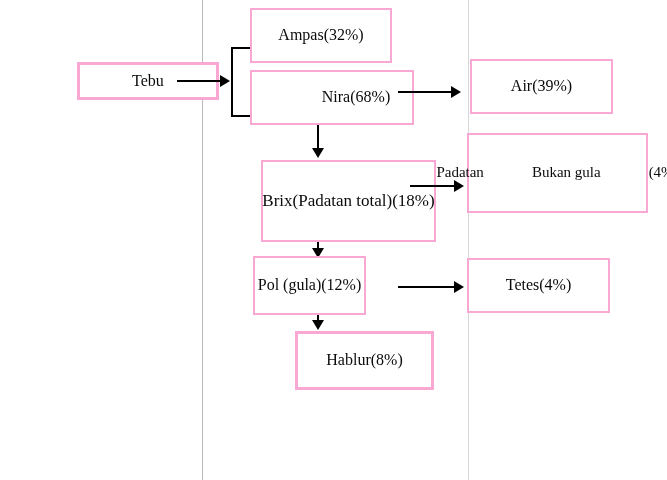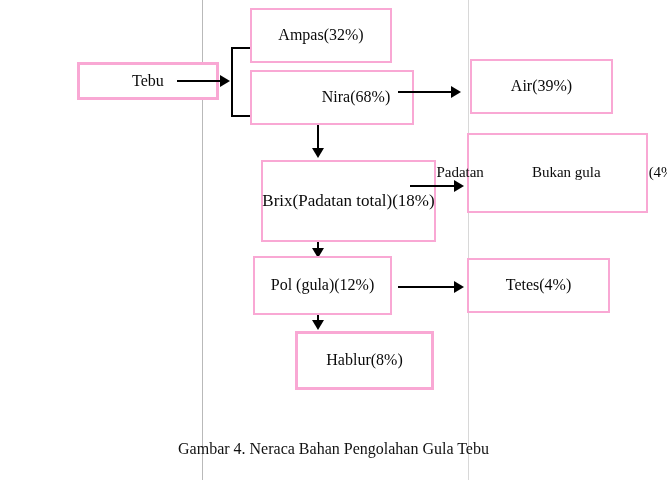"Pol (gula)" div.box { width: 139px -> 113px }
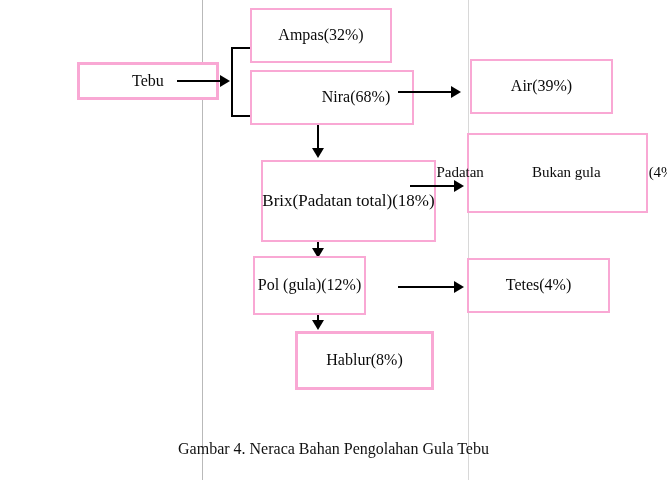"Gambar 4. Neraca Bahan Pengolahan" div.caption { html: <div>Gambar 4. Neraca Bahan Pengolahan Gula Tebu</div> -> none }
